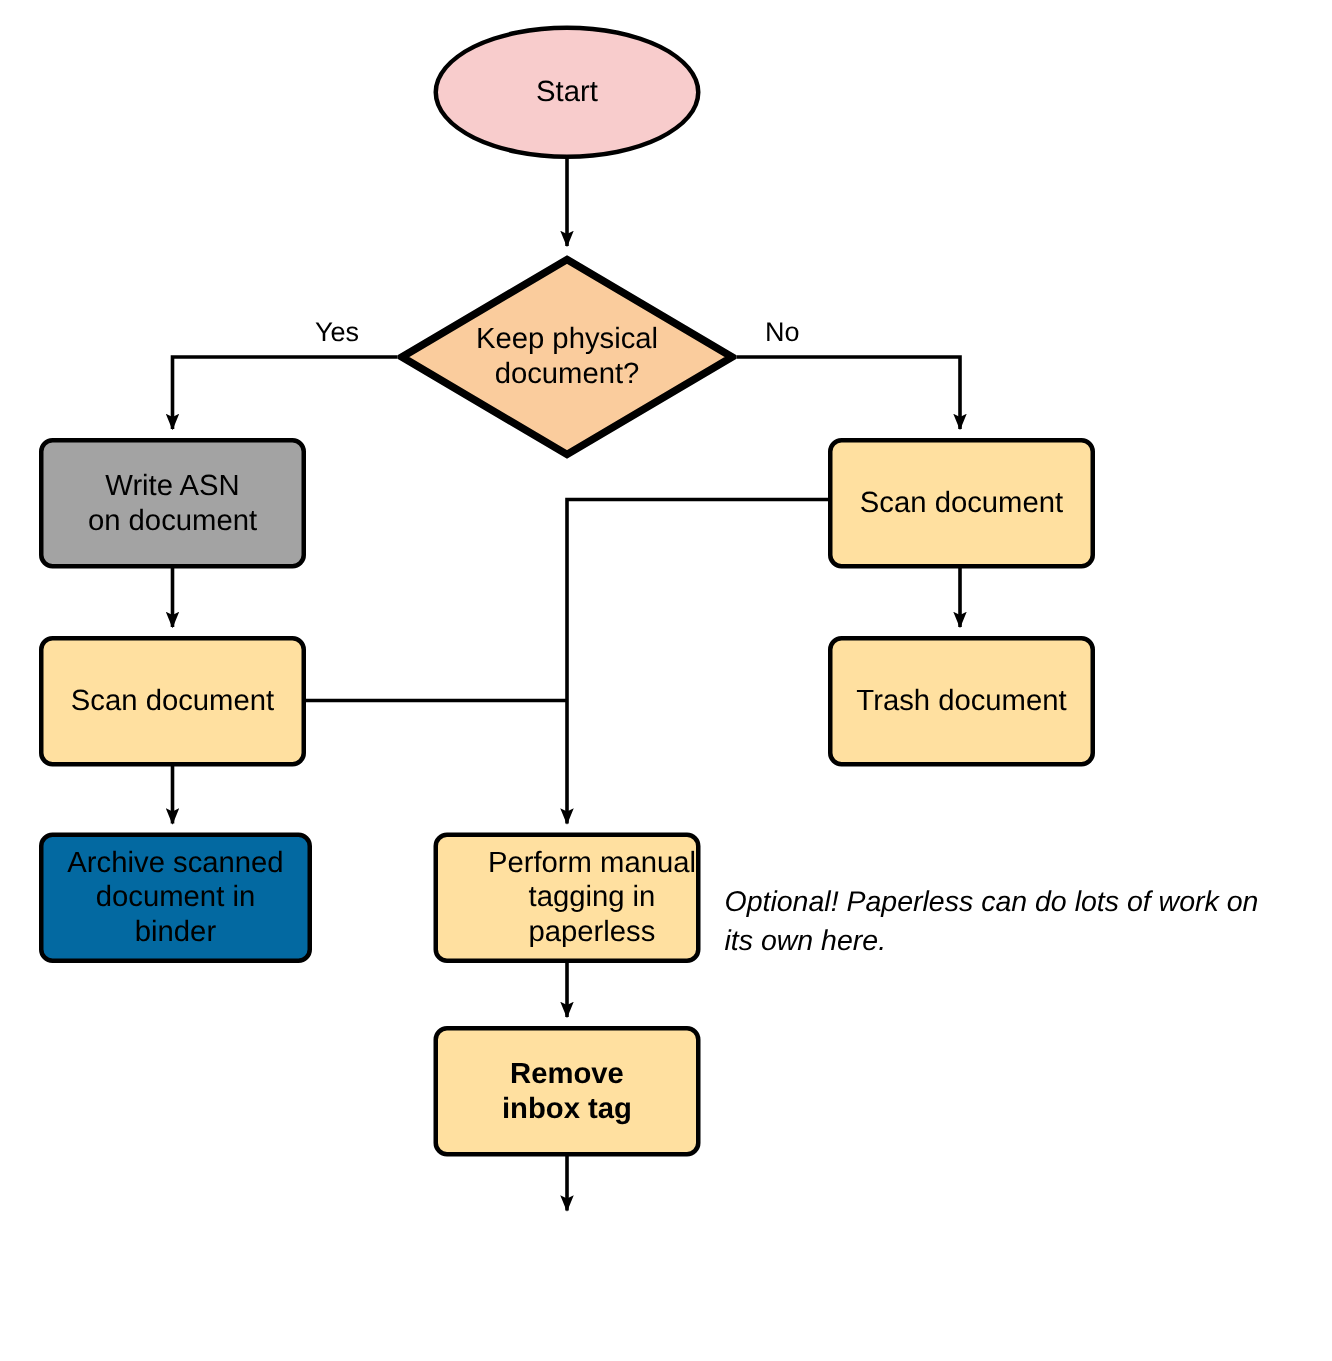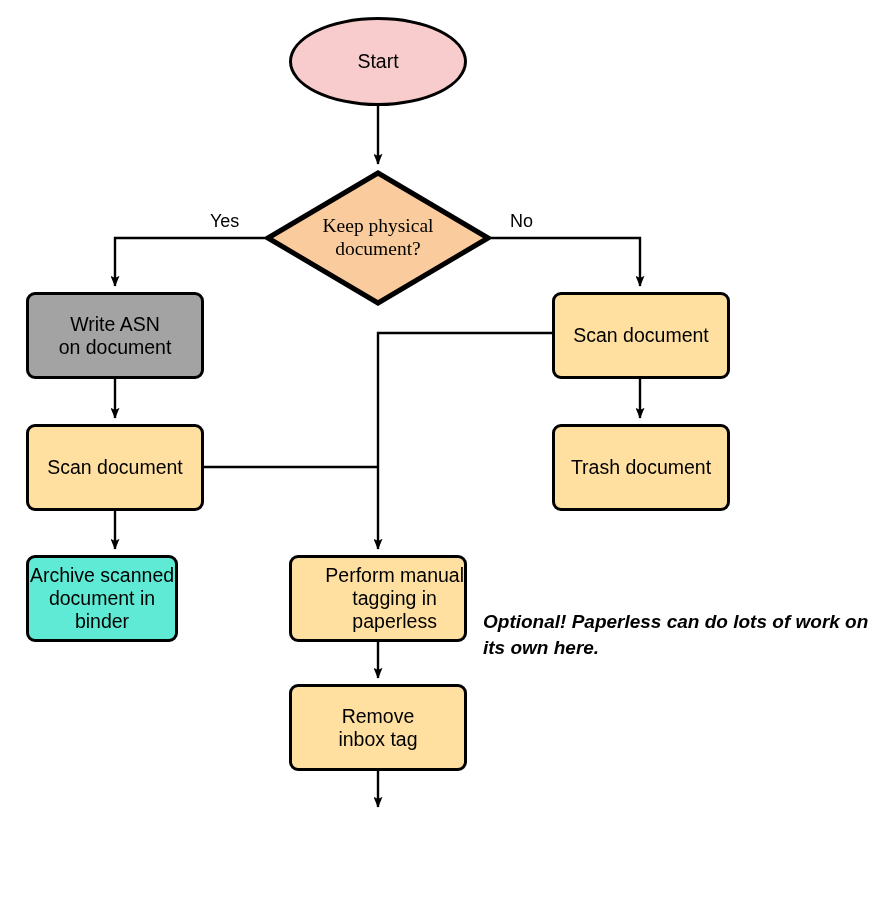"Keep physical" .diamond-label { font-family: Liberation Serif, serif -> none }
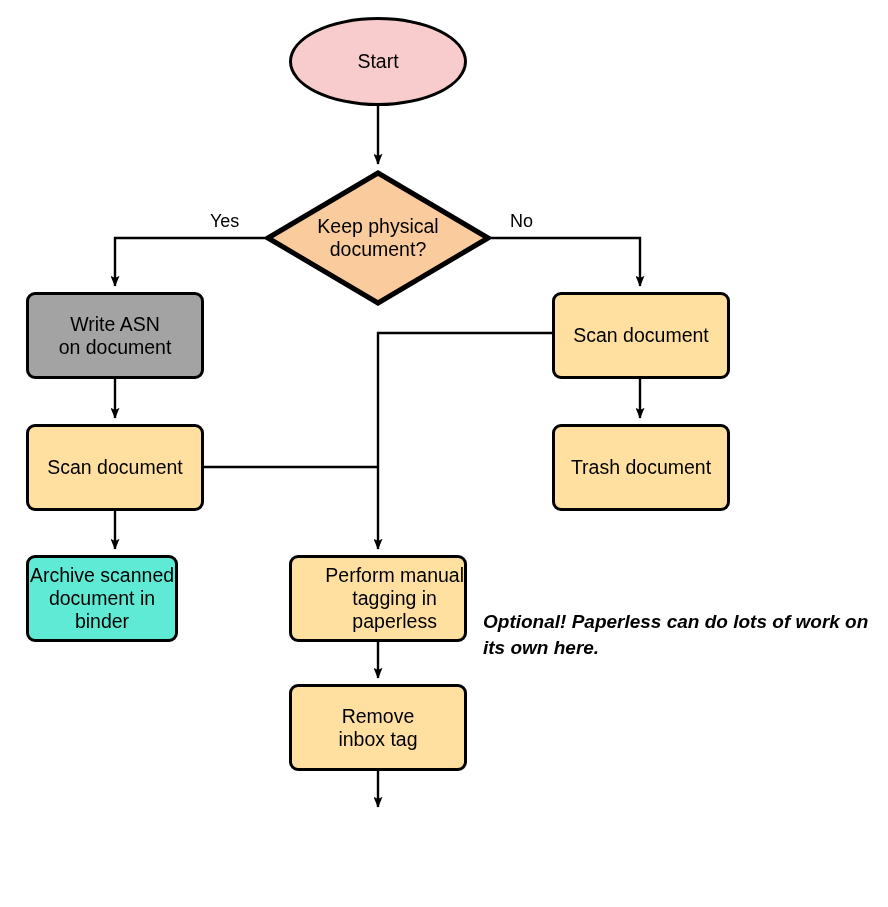"Archive scanned" div.node { background: #5eead4 -> #0369a1; width: 152px -> 182px }
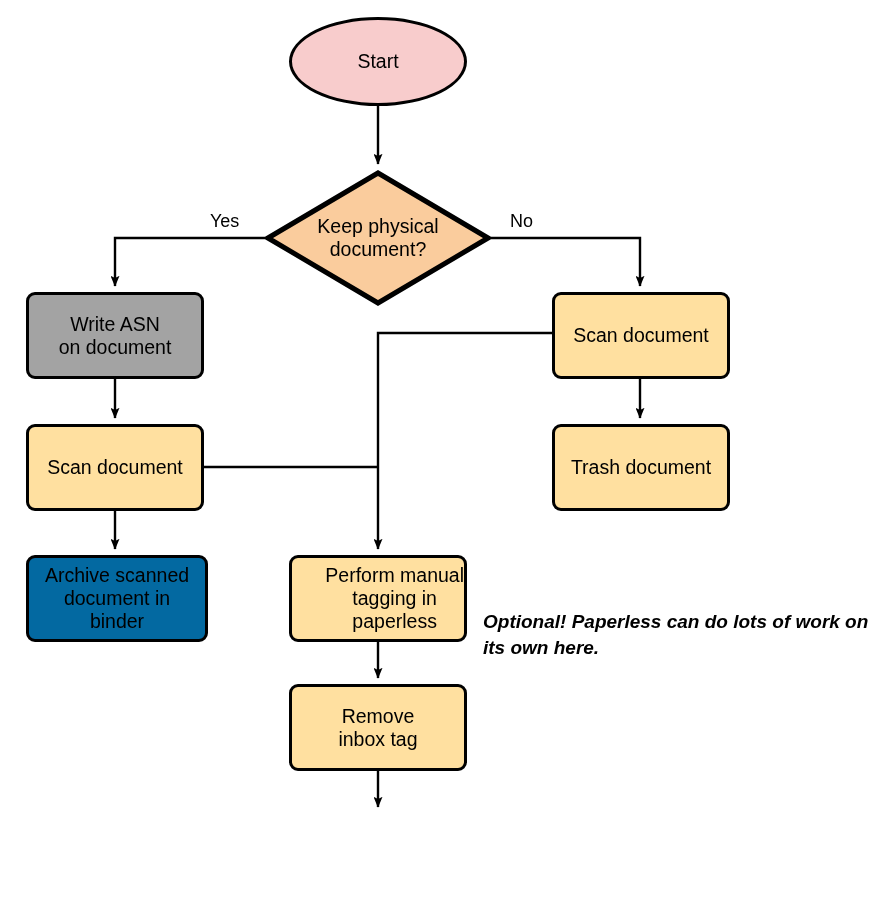"Optional! Paperless can do lots" div.annotation { font-weight: bold -> none; top: 609px -> 589px }
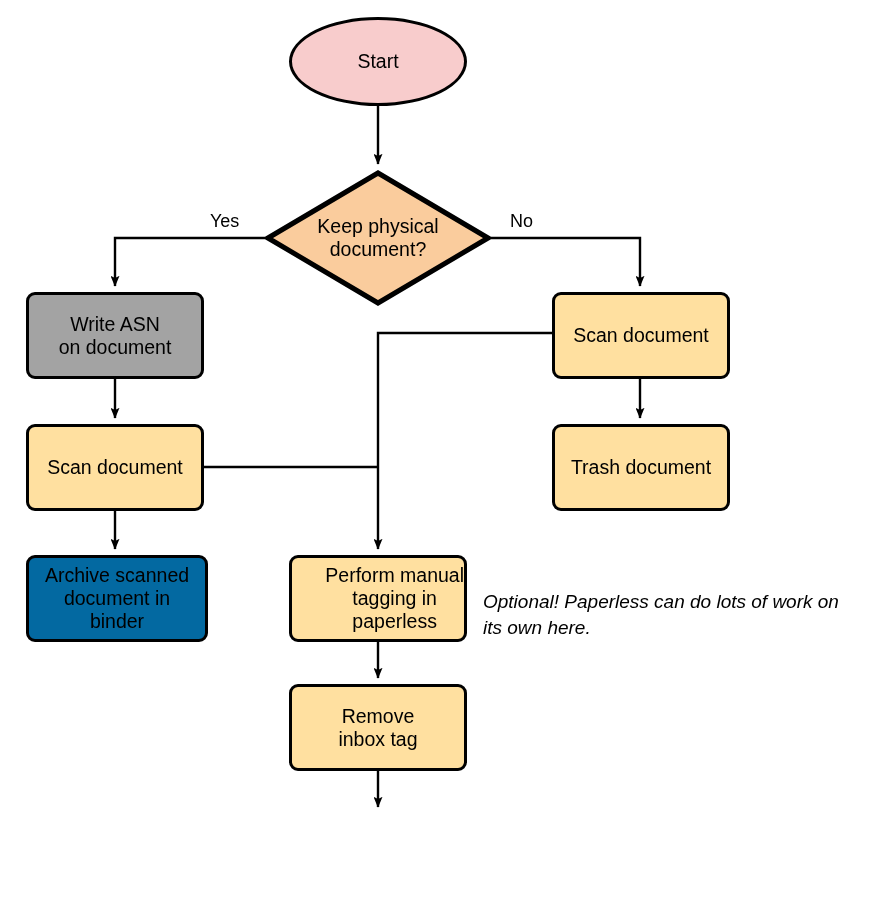"Remove" div.node { font-weight: none -> bold }
